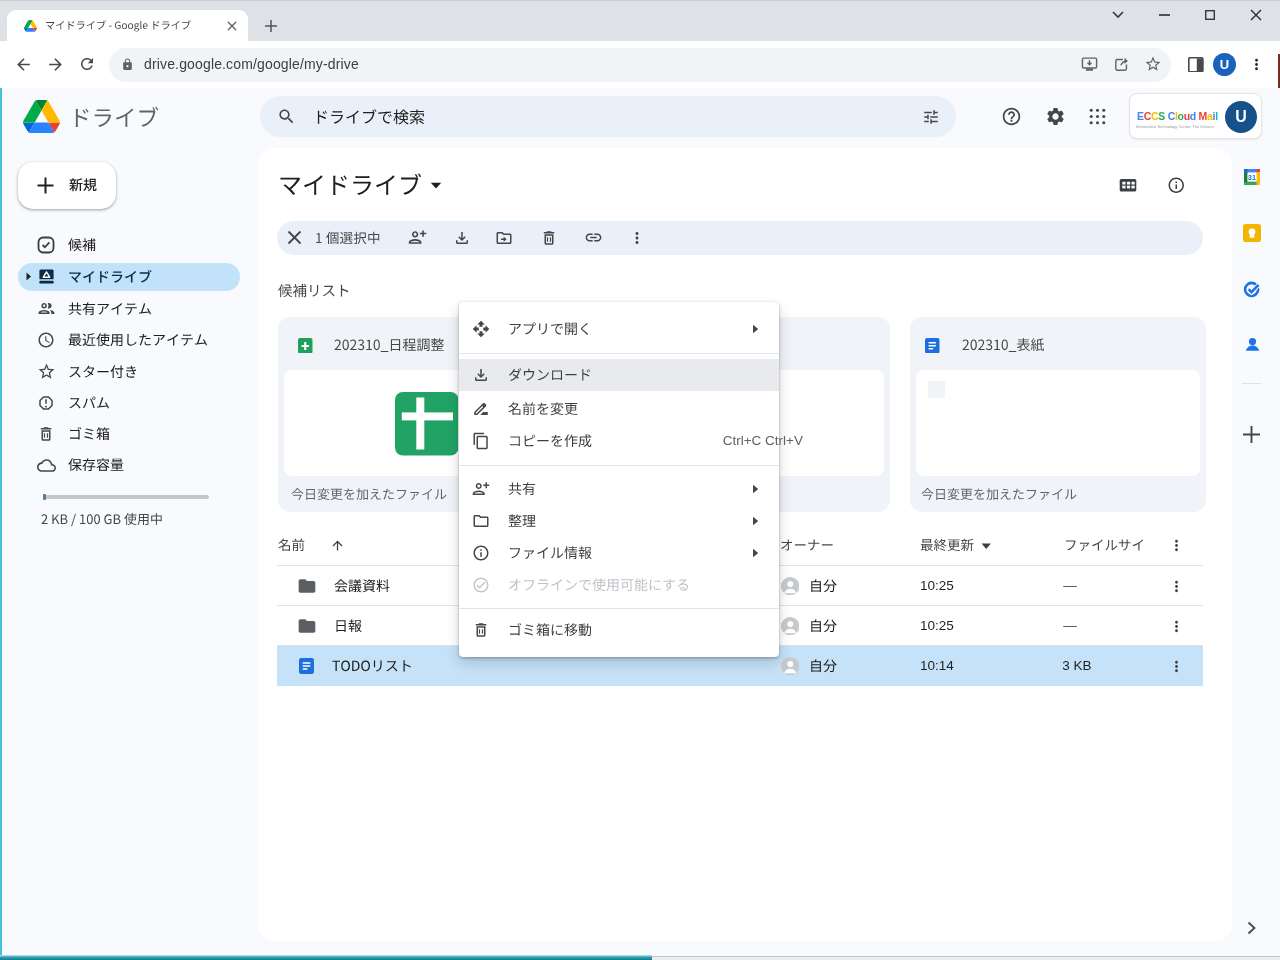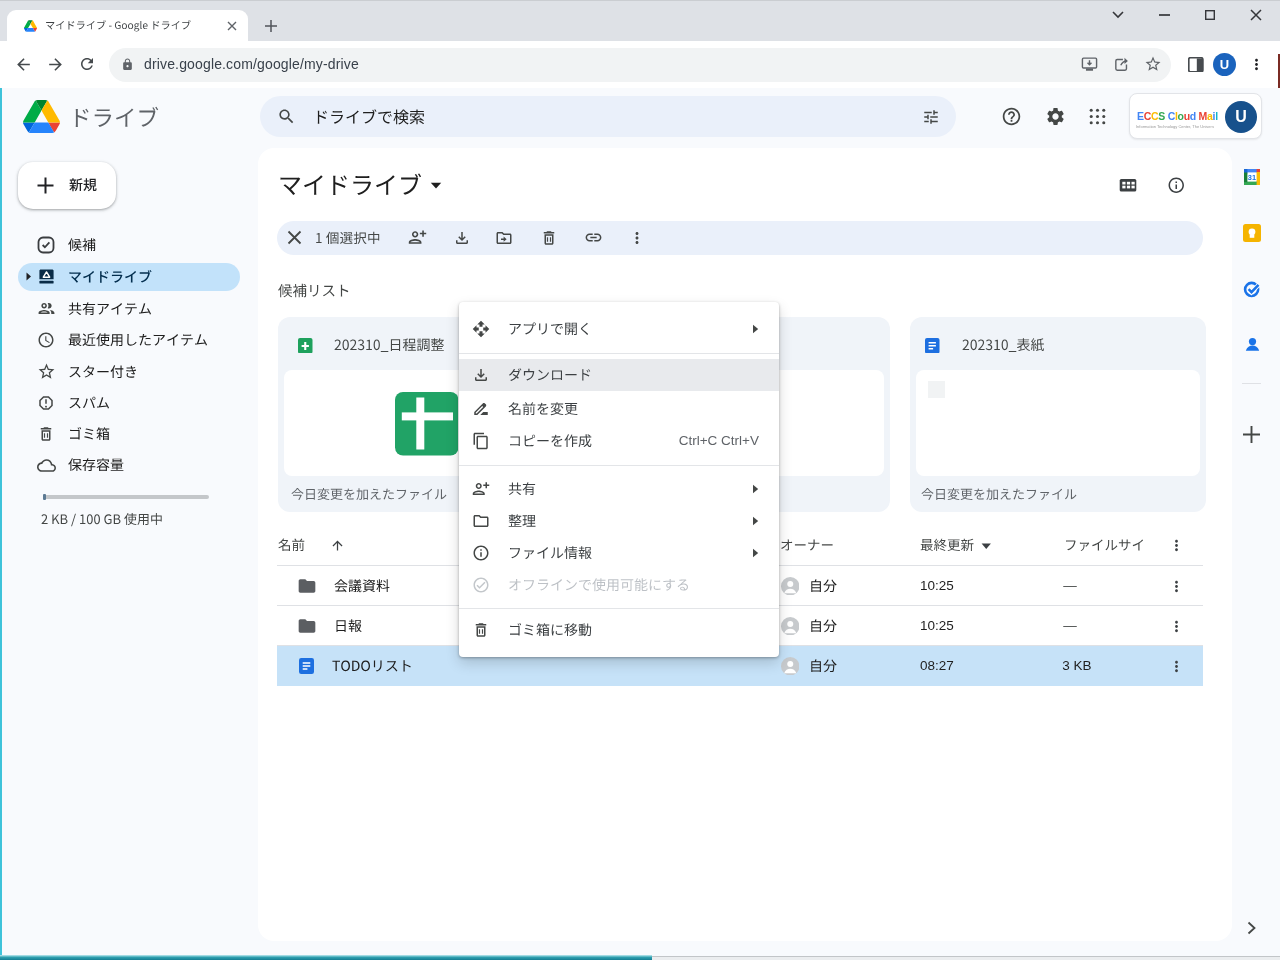"Ctrl+C Ctrl+V" div { left: 656px -> 700px }
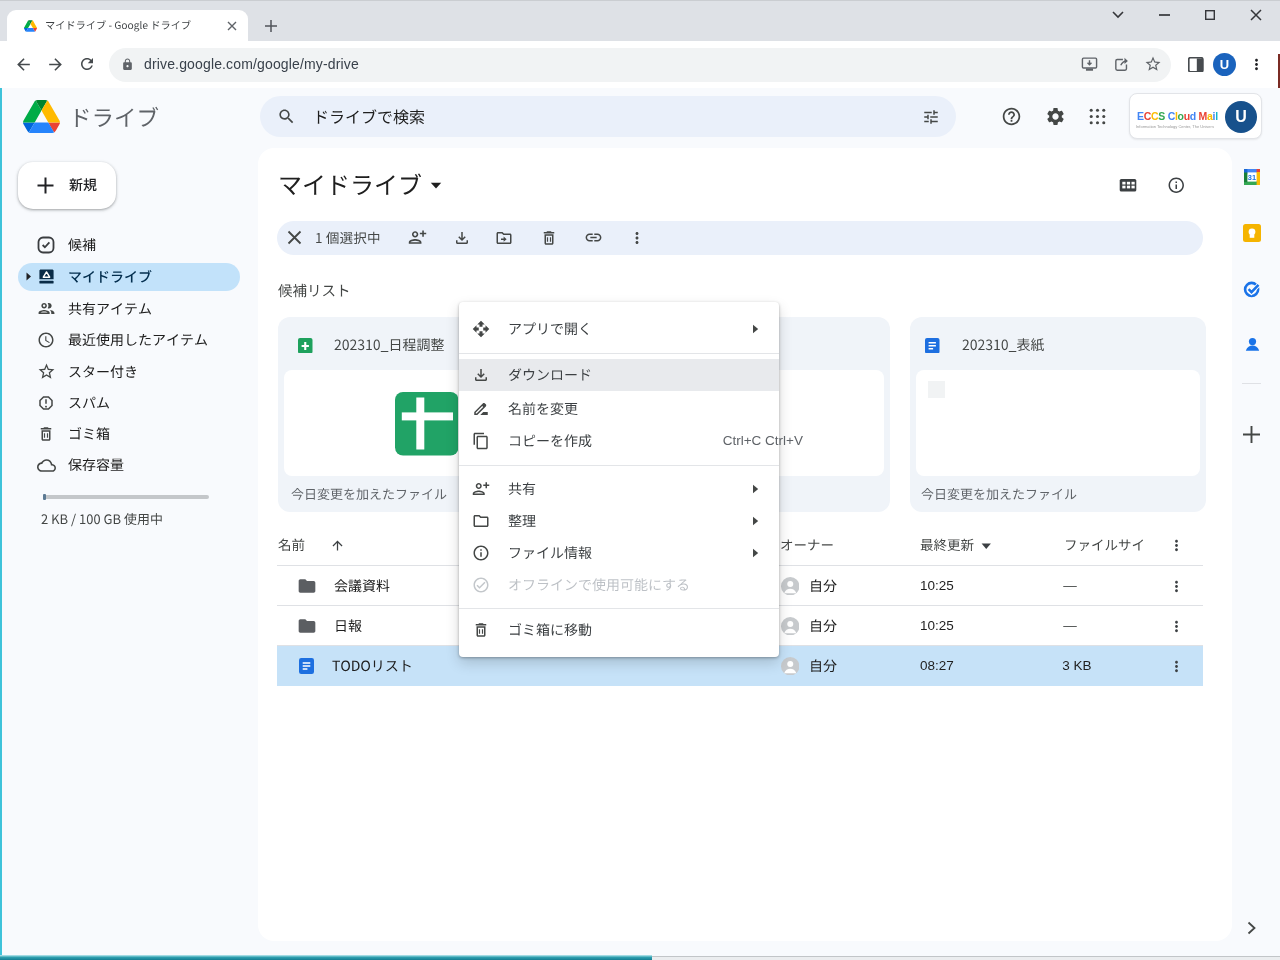"08:27" div { text: 08:27 -> 10:14 }
